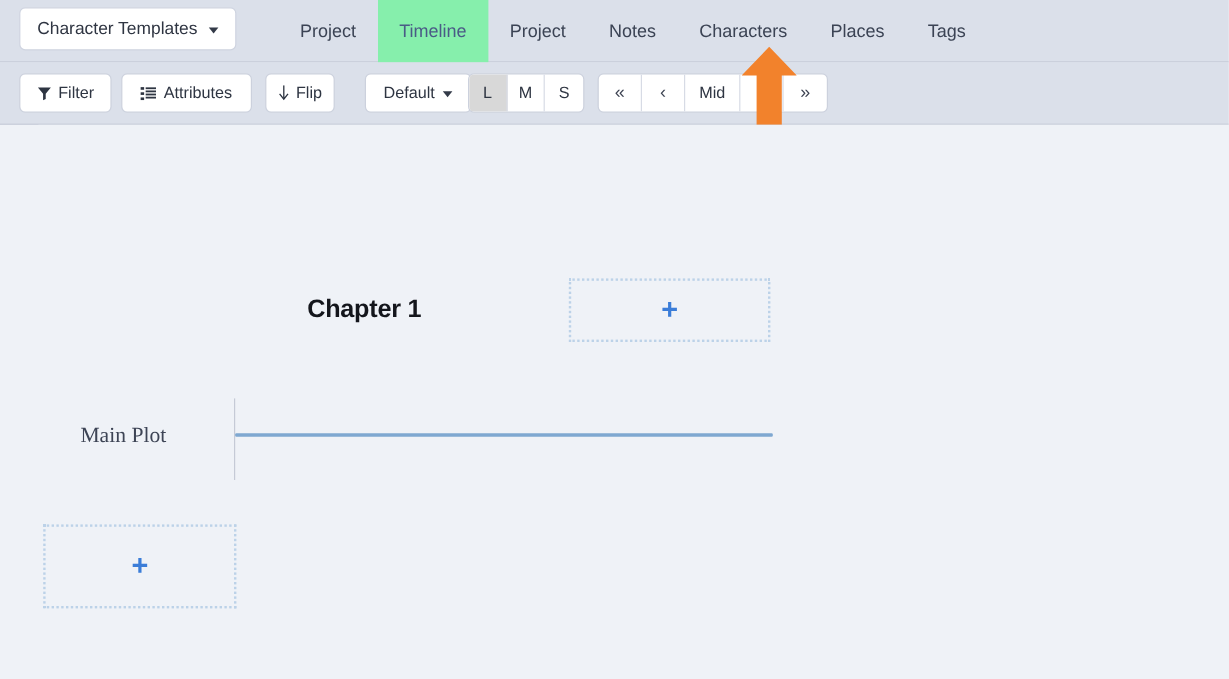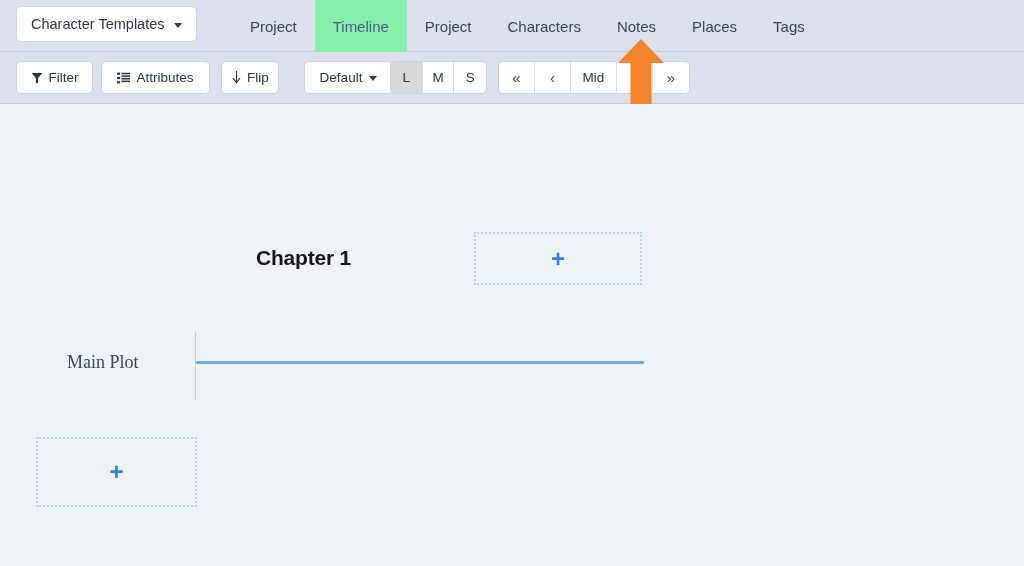"Characters" div.tab { order: before "Notes" -> after "Notes" }
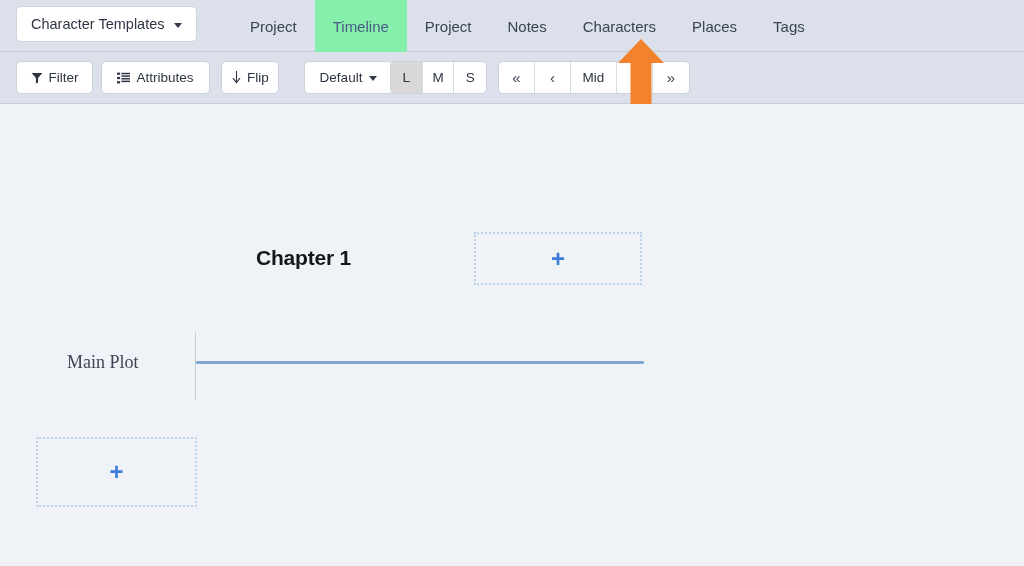"Filter" .tbtn { padding: 0 10px -> 0 22px }
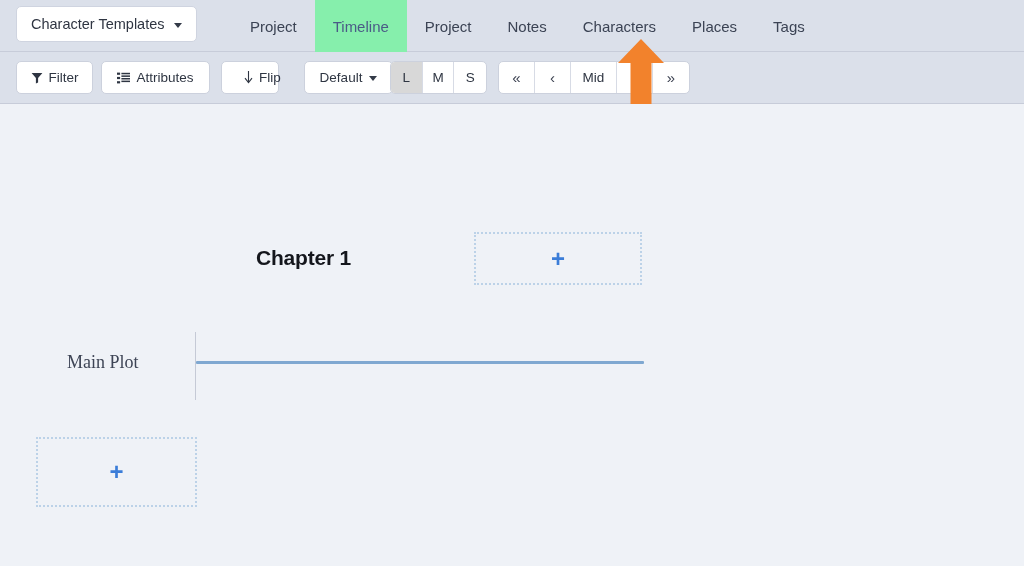"Flip" #btn-flip { justify-content: space-between -> none }
